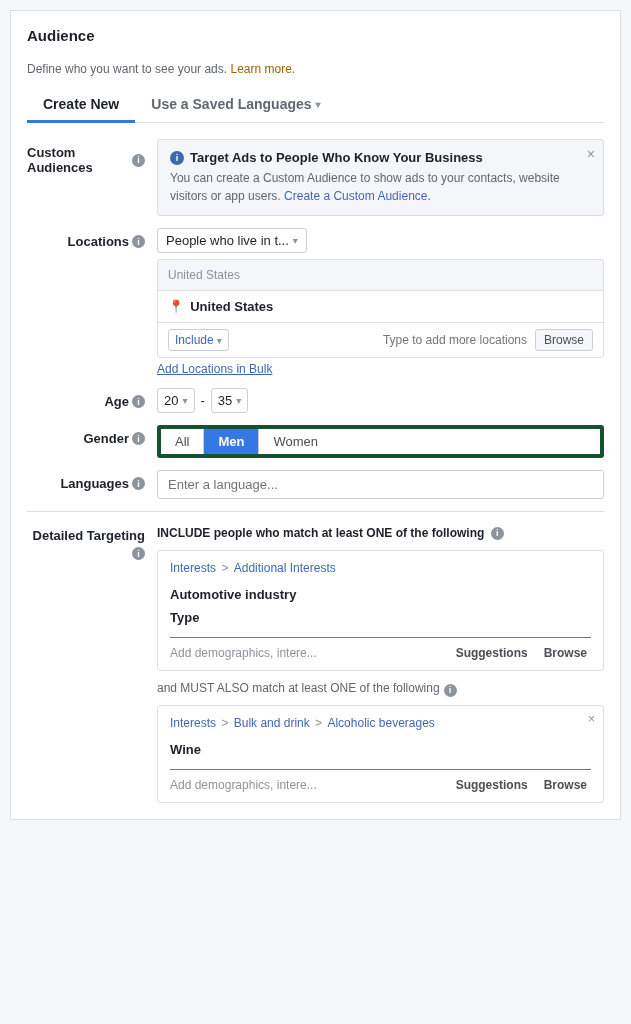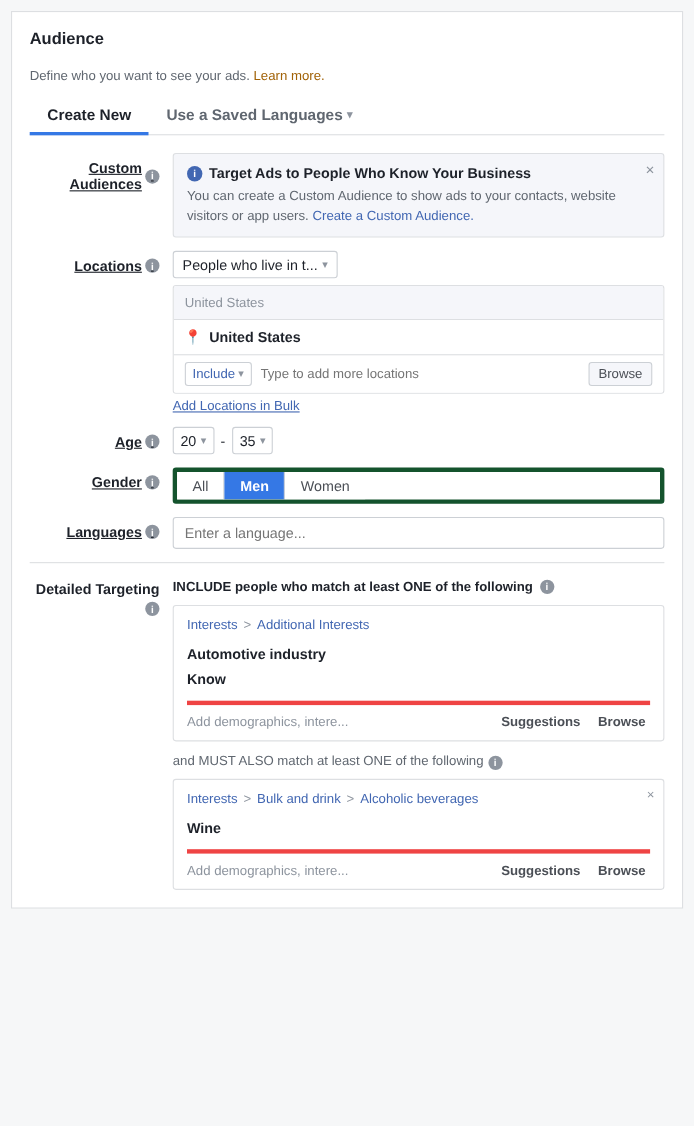"Custom Audiences" .form-label { text-align: right -> left; text-decoration: underline -> none }
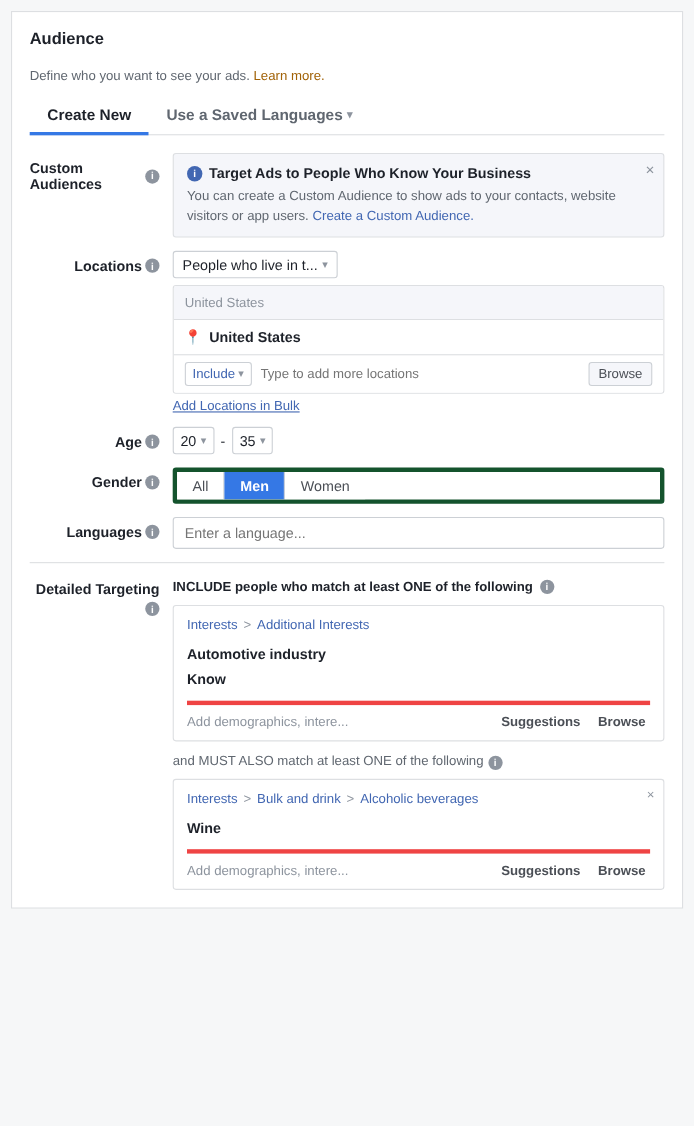"Type to add more locations" .location-type-input { text-align: none -> right }
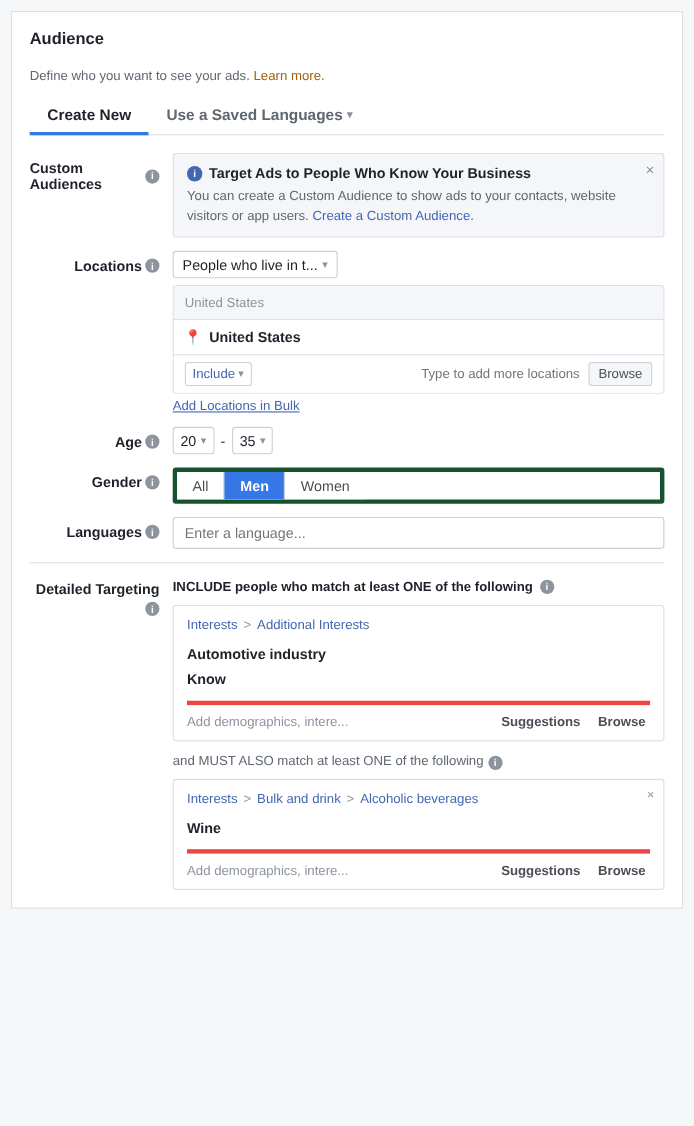"Know" div.dt-item { text: Know -> Type }
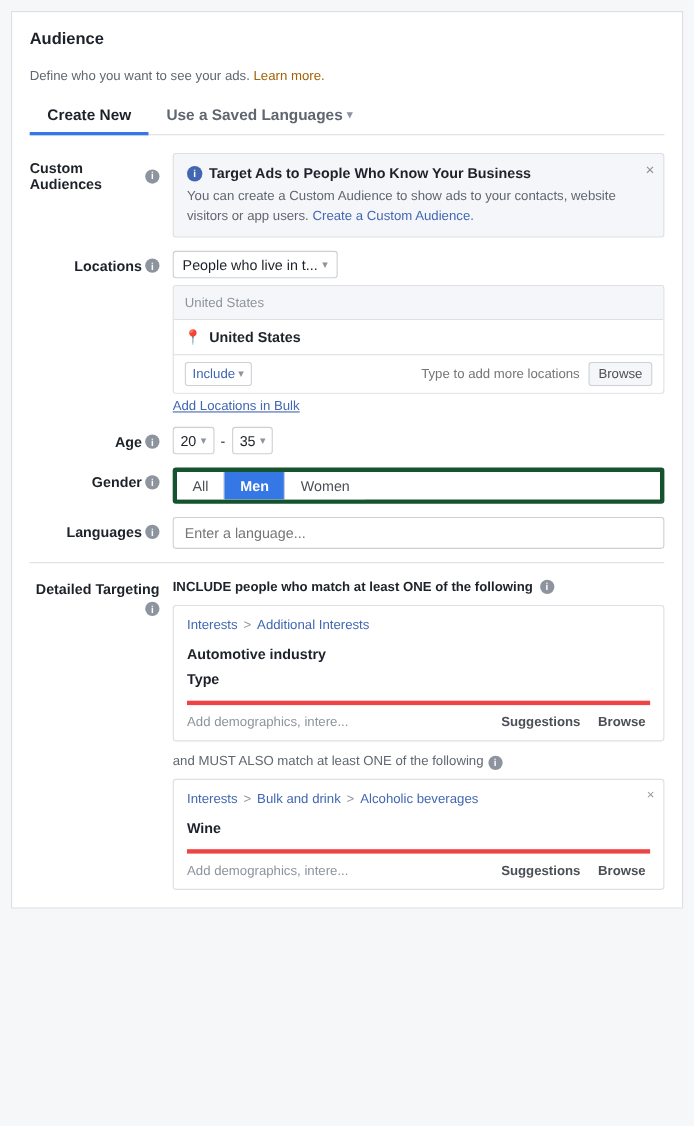"Add demographics, intere..." .dt-add-row { border-top: 4px solid #ef4444 -> 1px solid #ef4444 }
